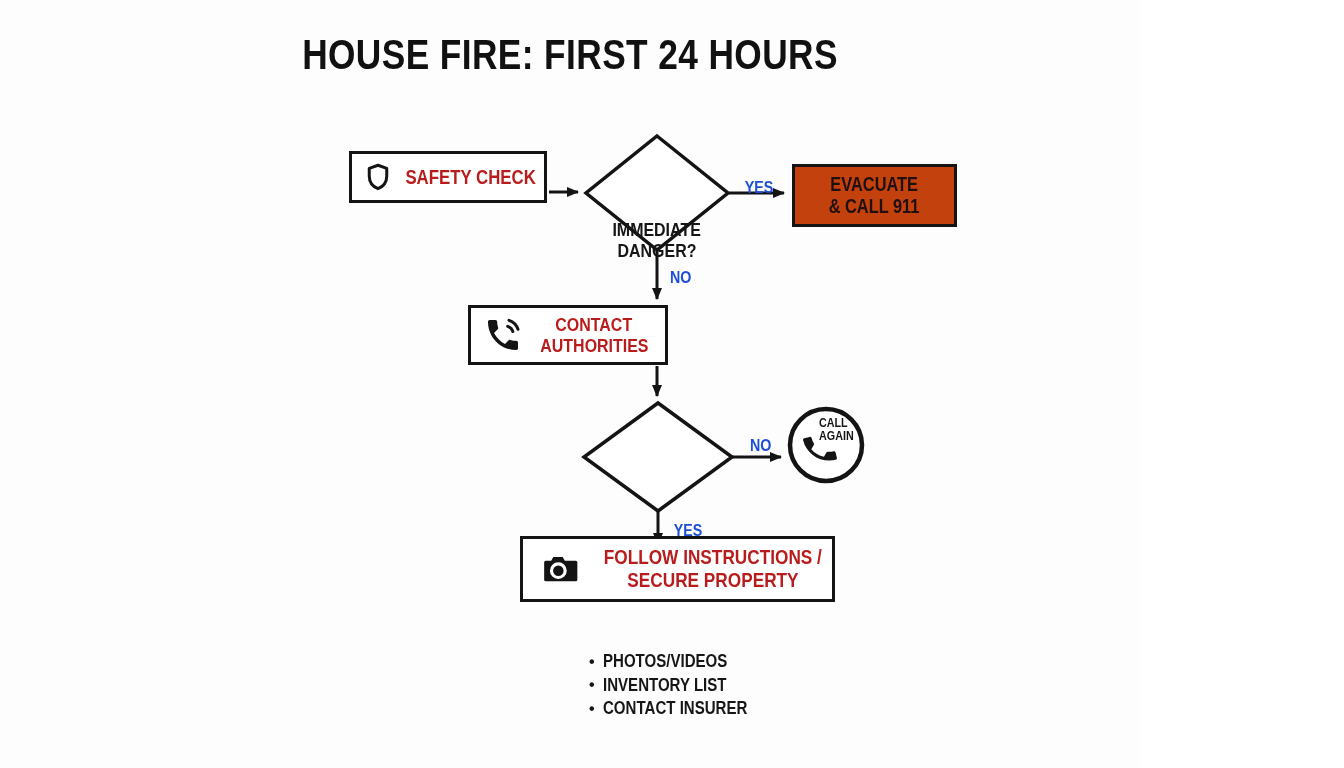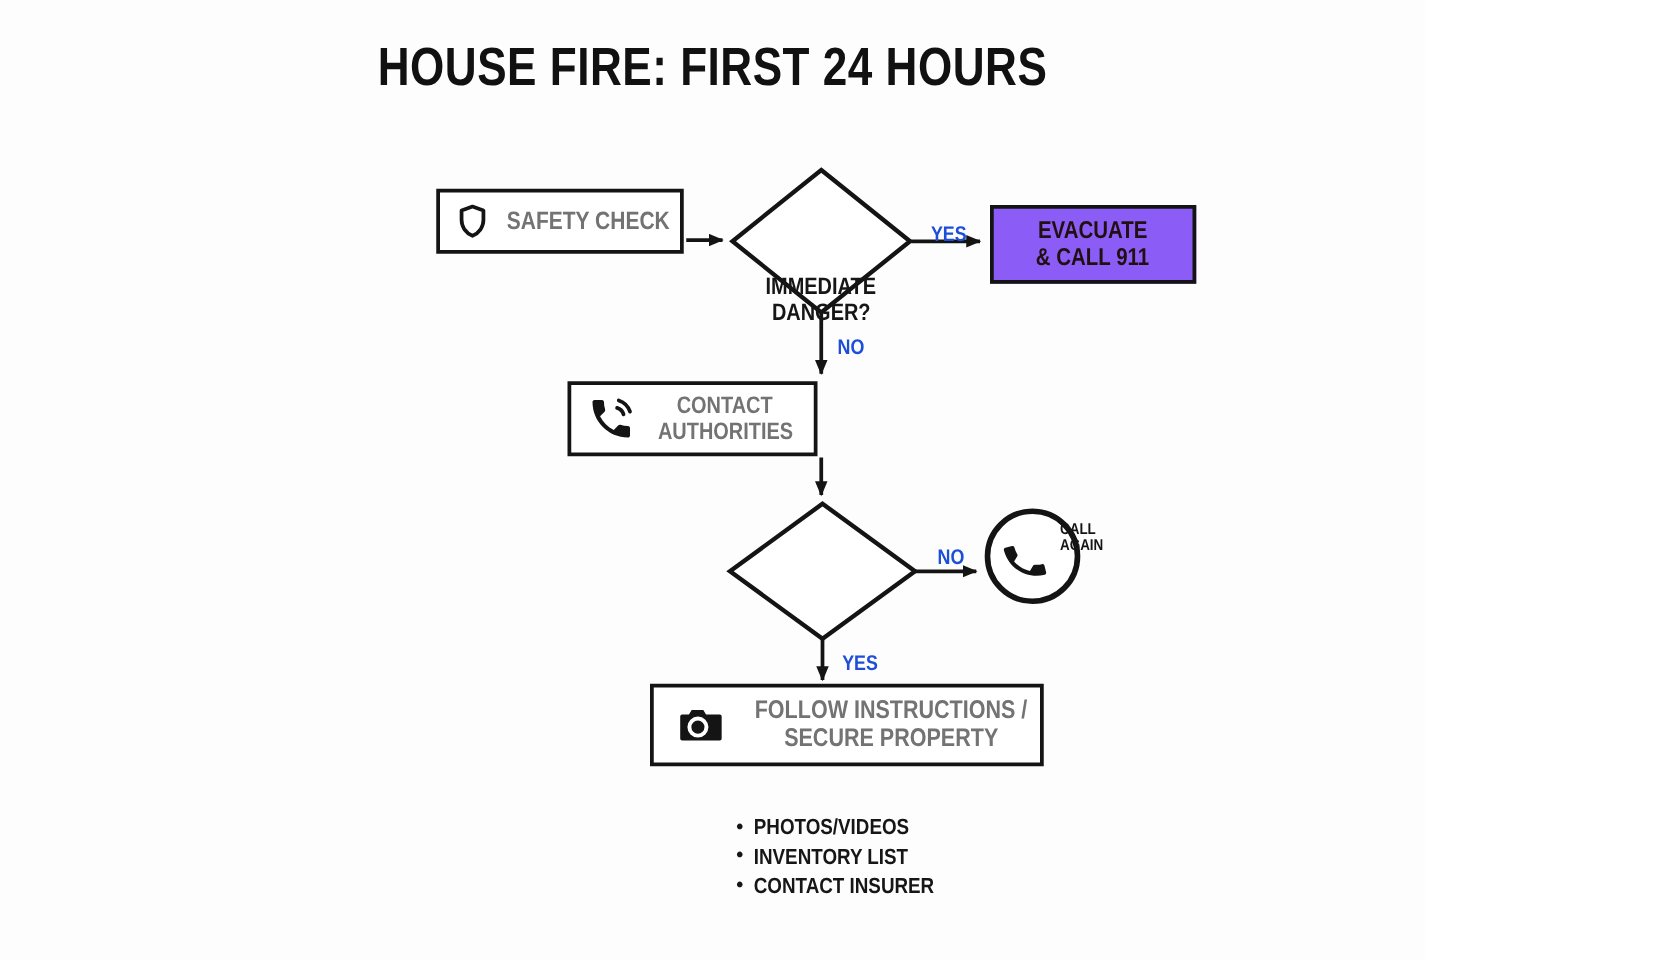"SAFETY CHECK" .node .label { color: #737373 -> #b91c1c }
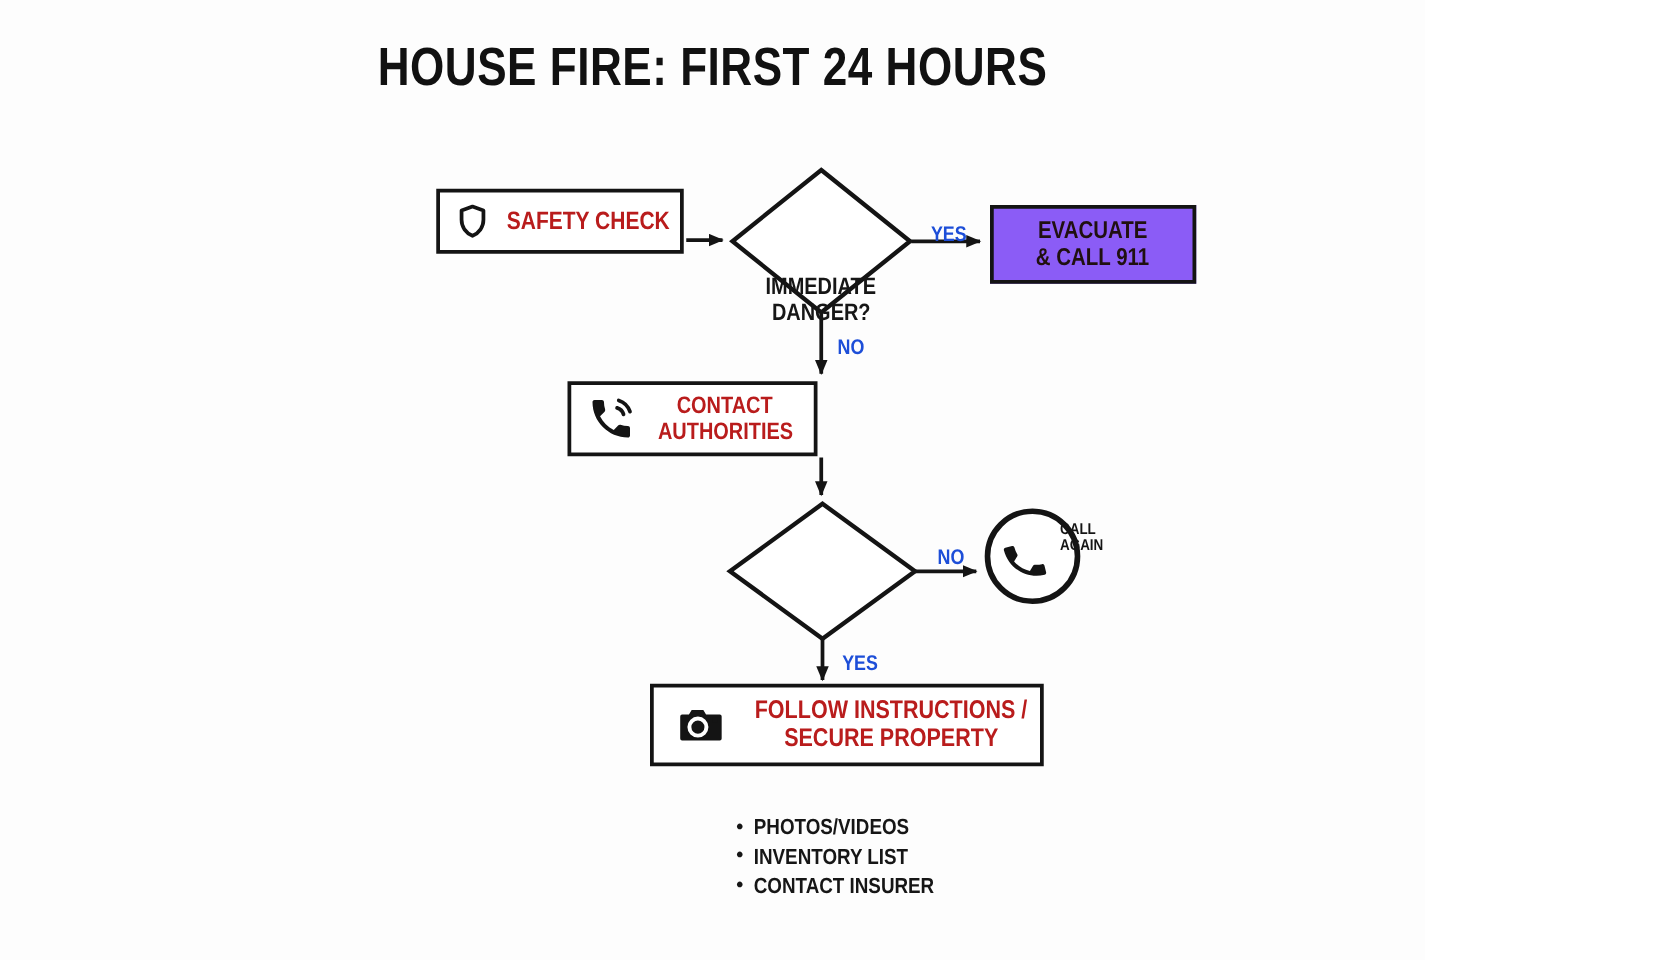"EVACUATE" .danger-box { background: #8b5cf6 -> #c2410c }
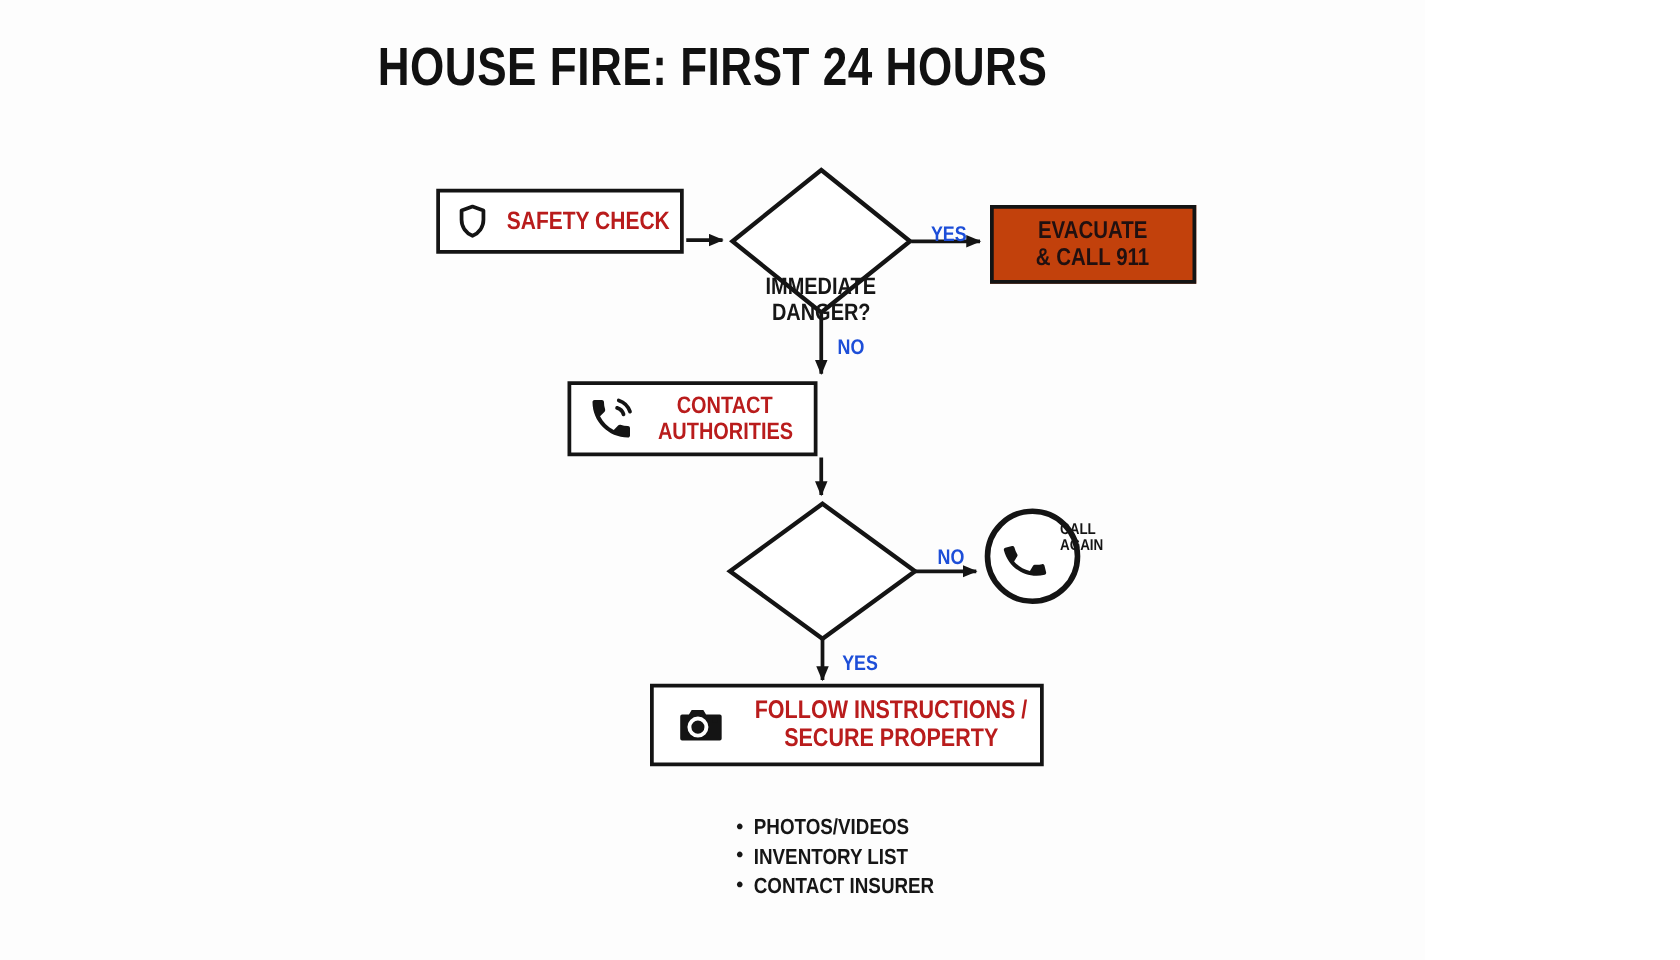"CONTACT" div.abs { left: 454px -> 468px }
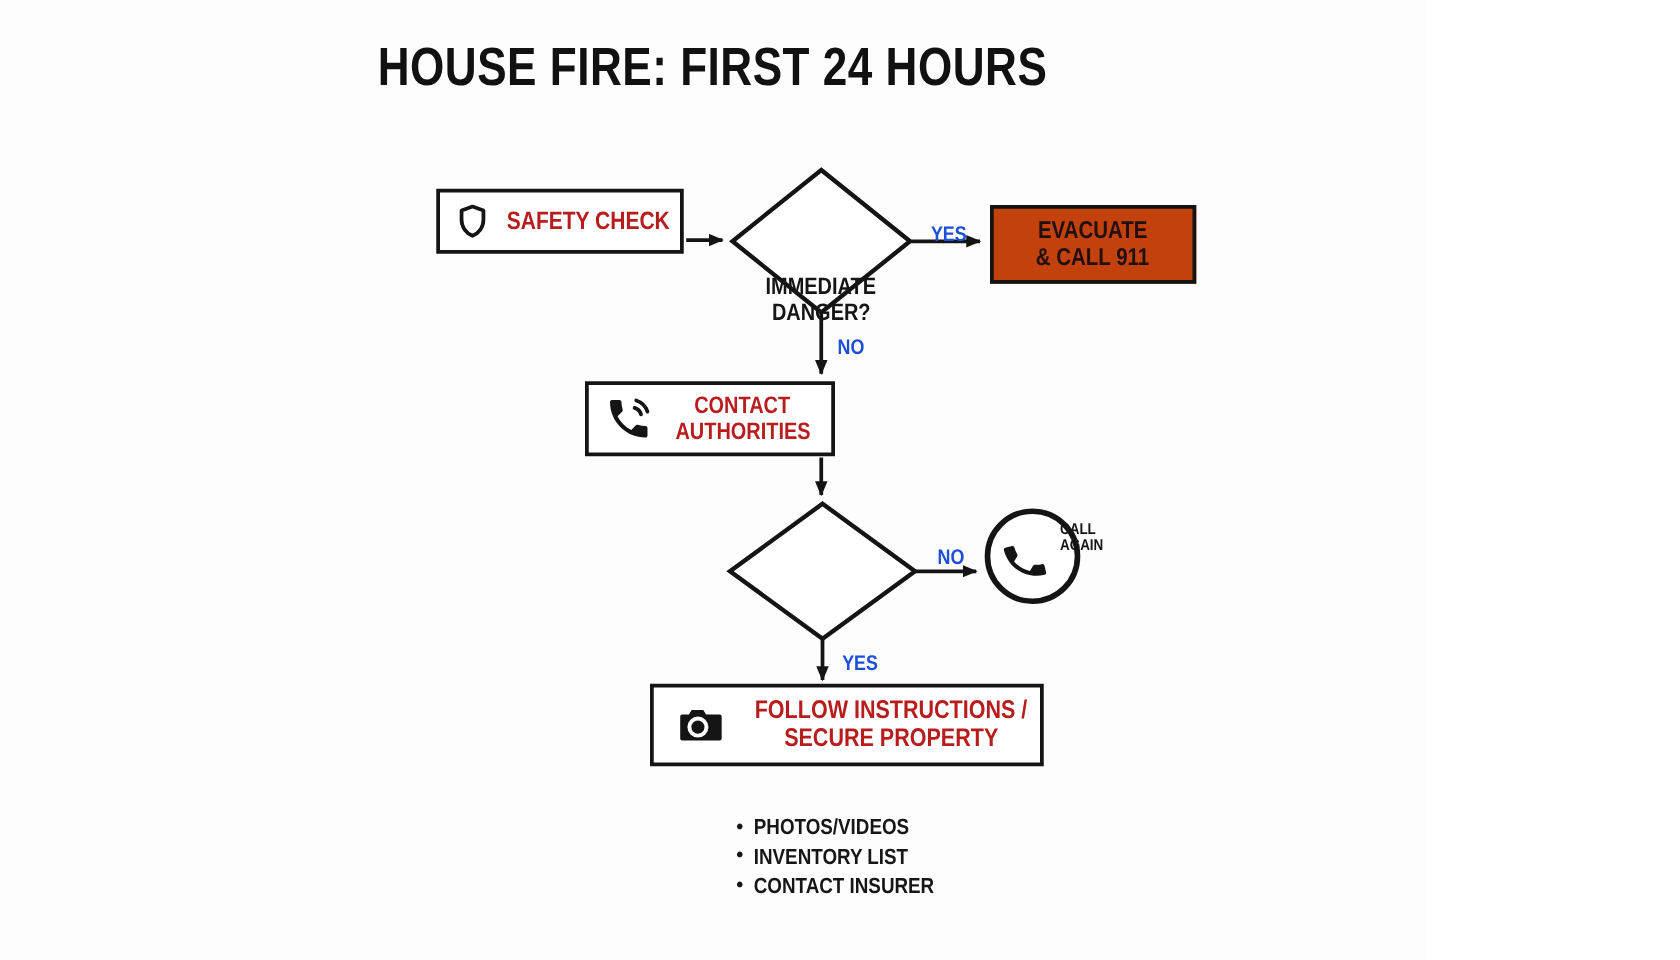"CALL" .circle-content .call-text { margin-left: 29px -> none }
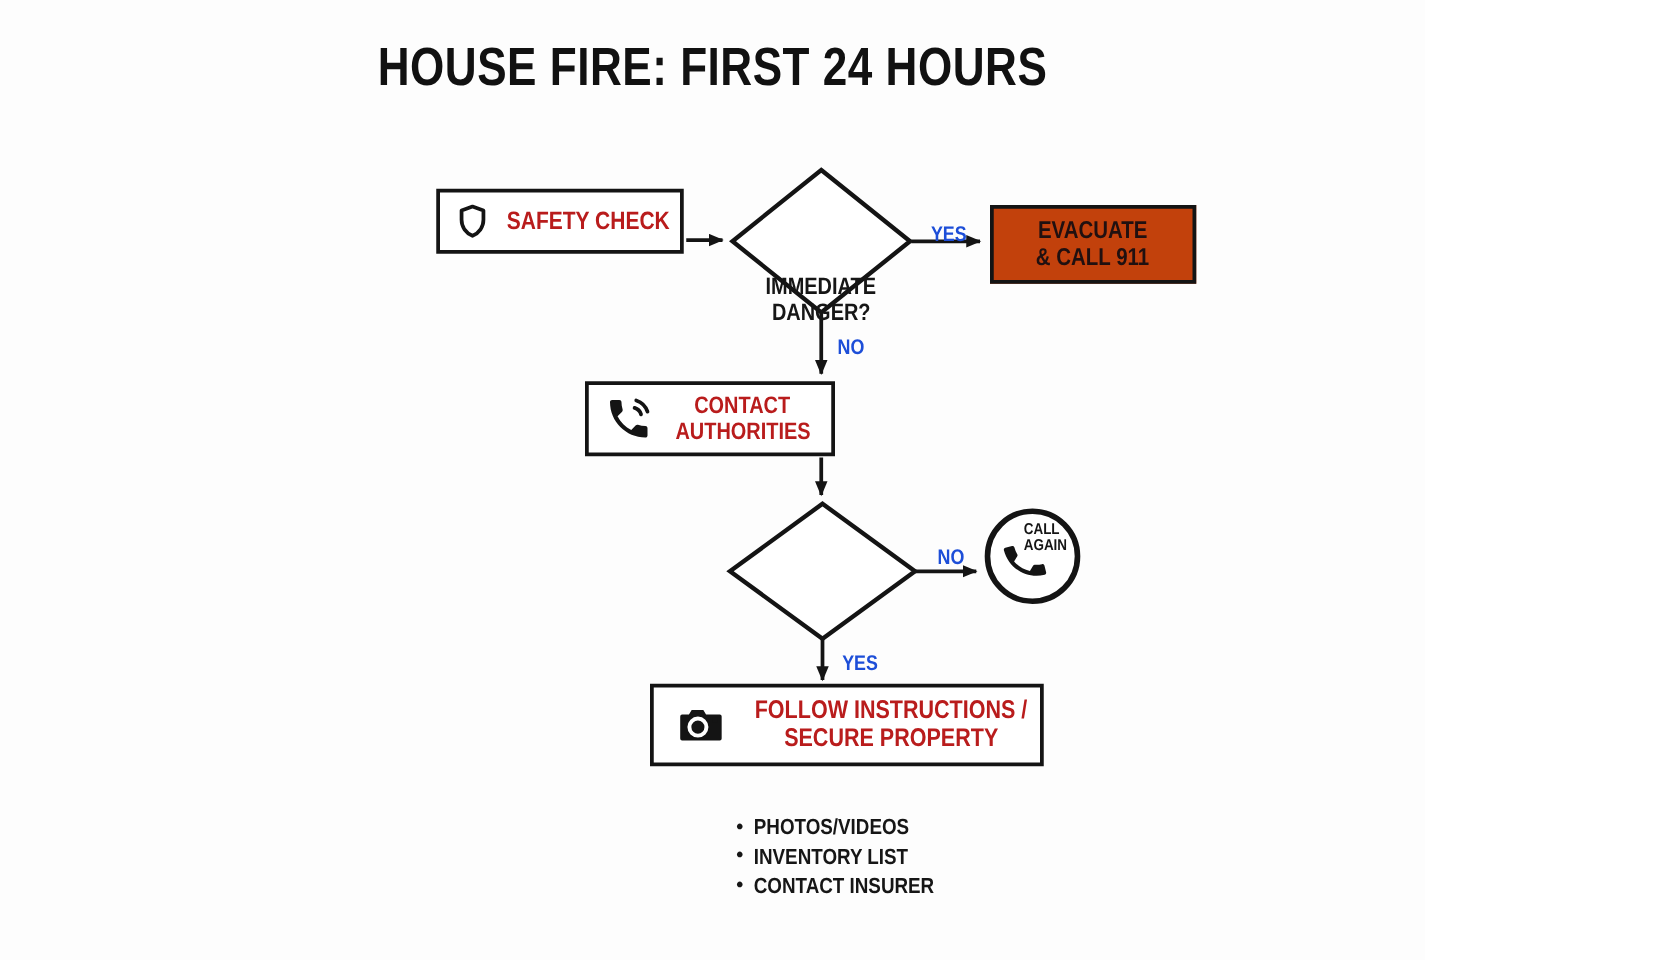"FOLLOW INSTRUCTIONS /" div.abs { top: 547px -> 536px }
